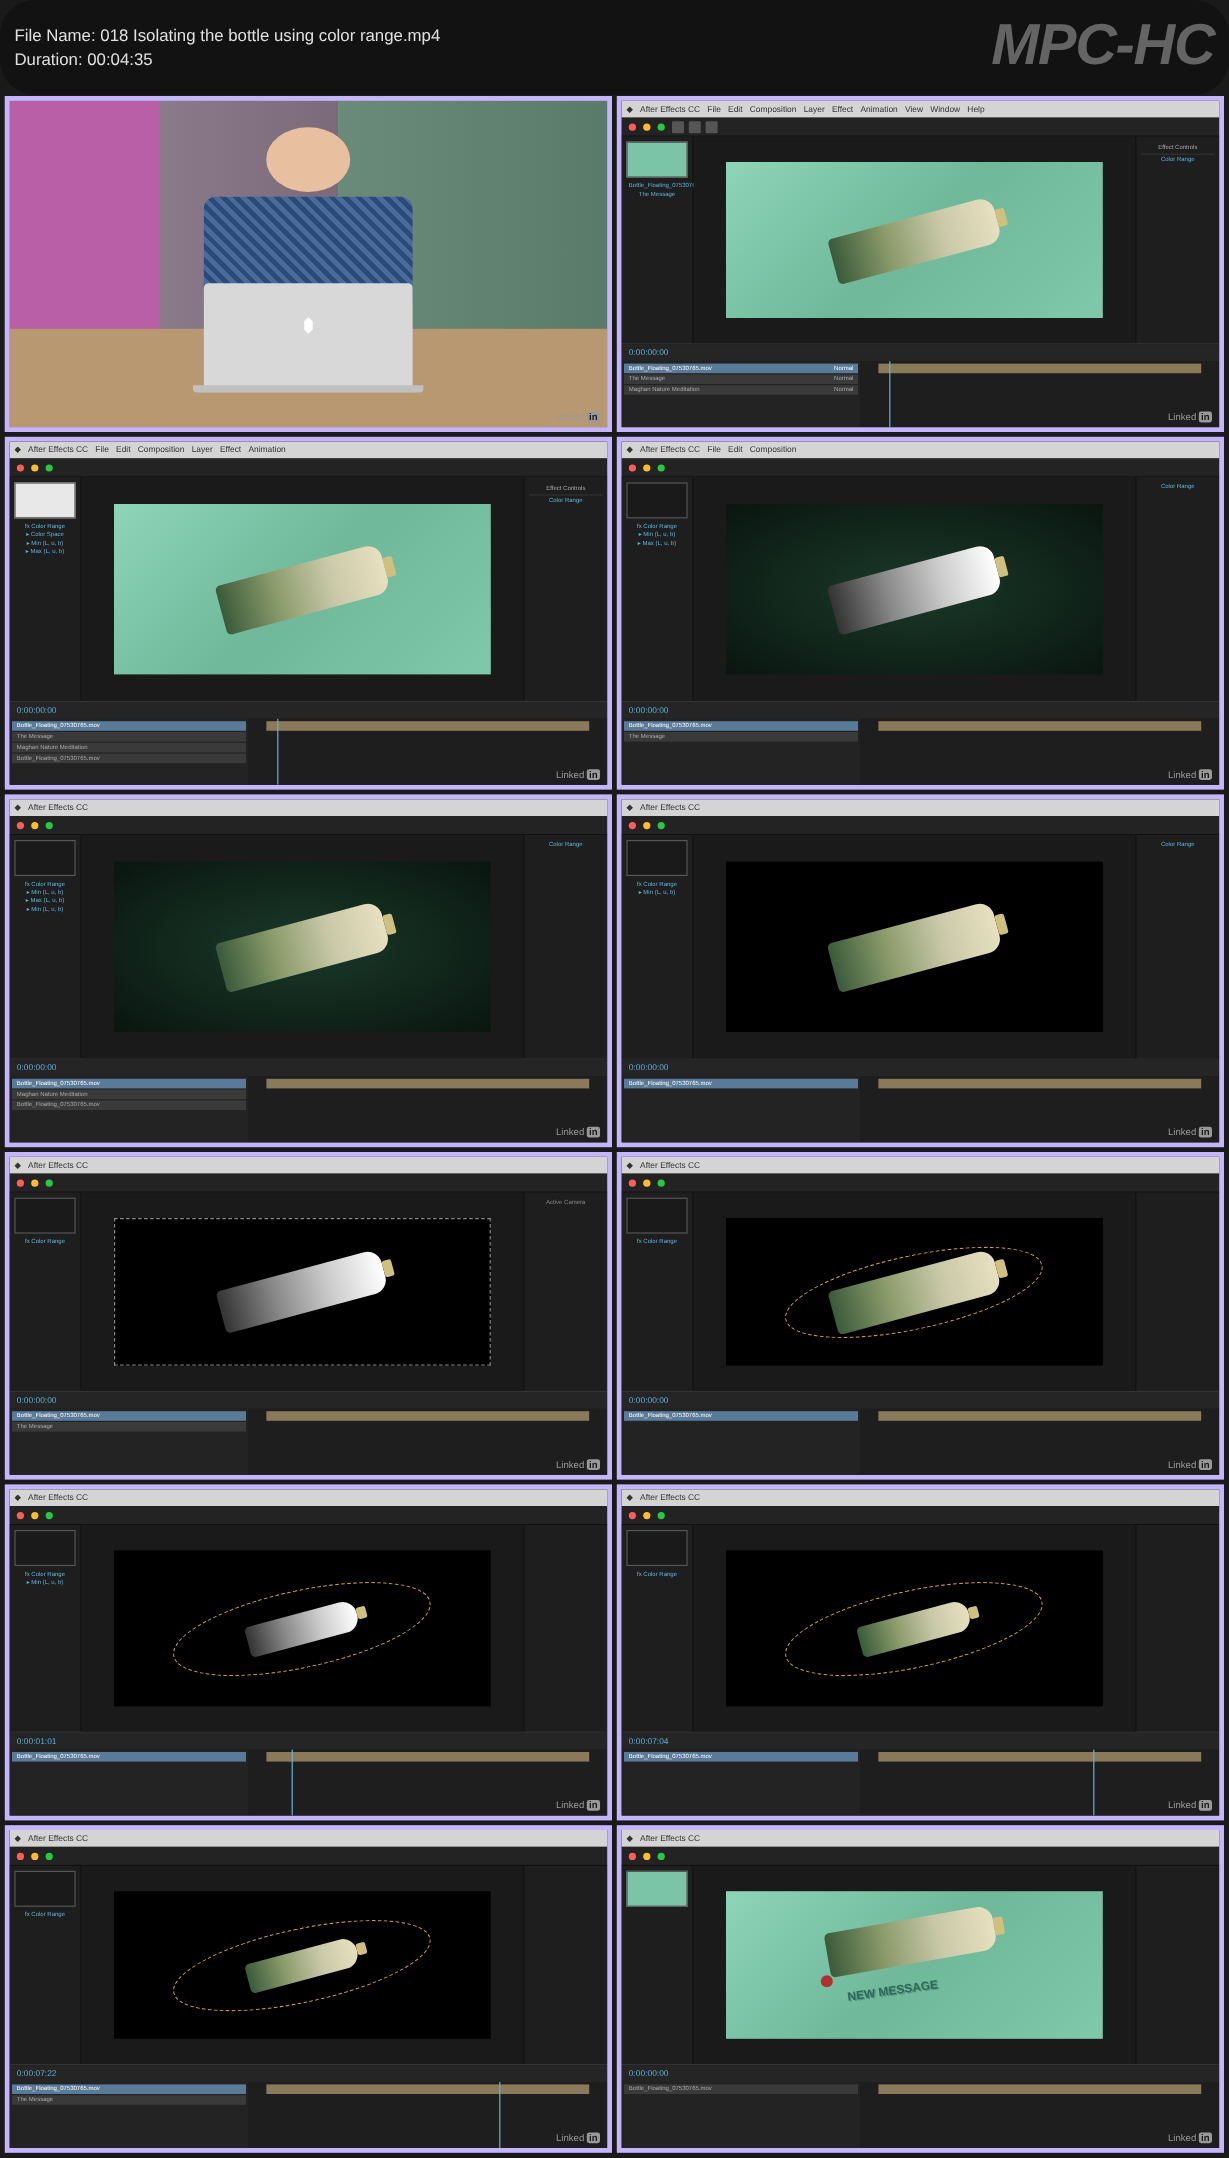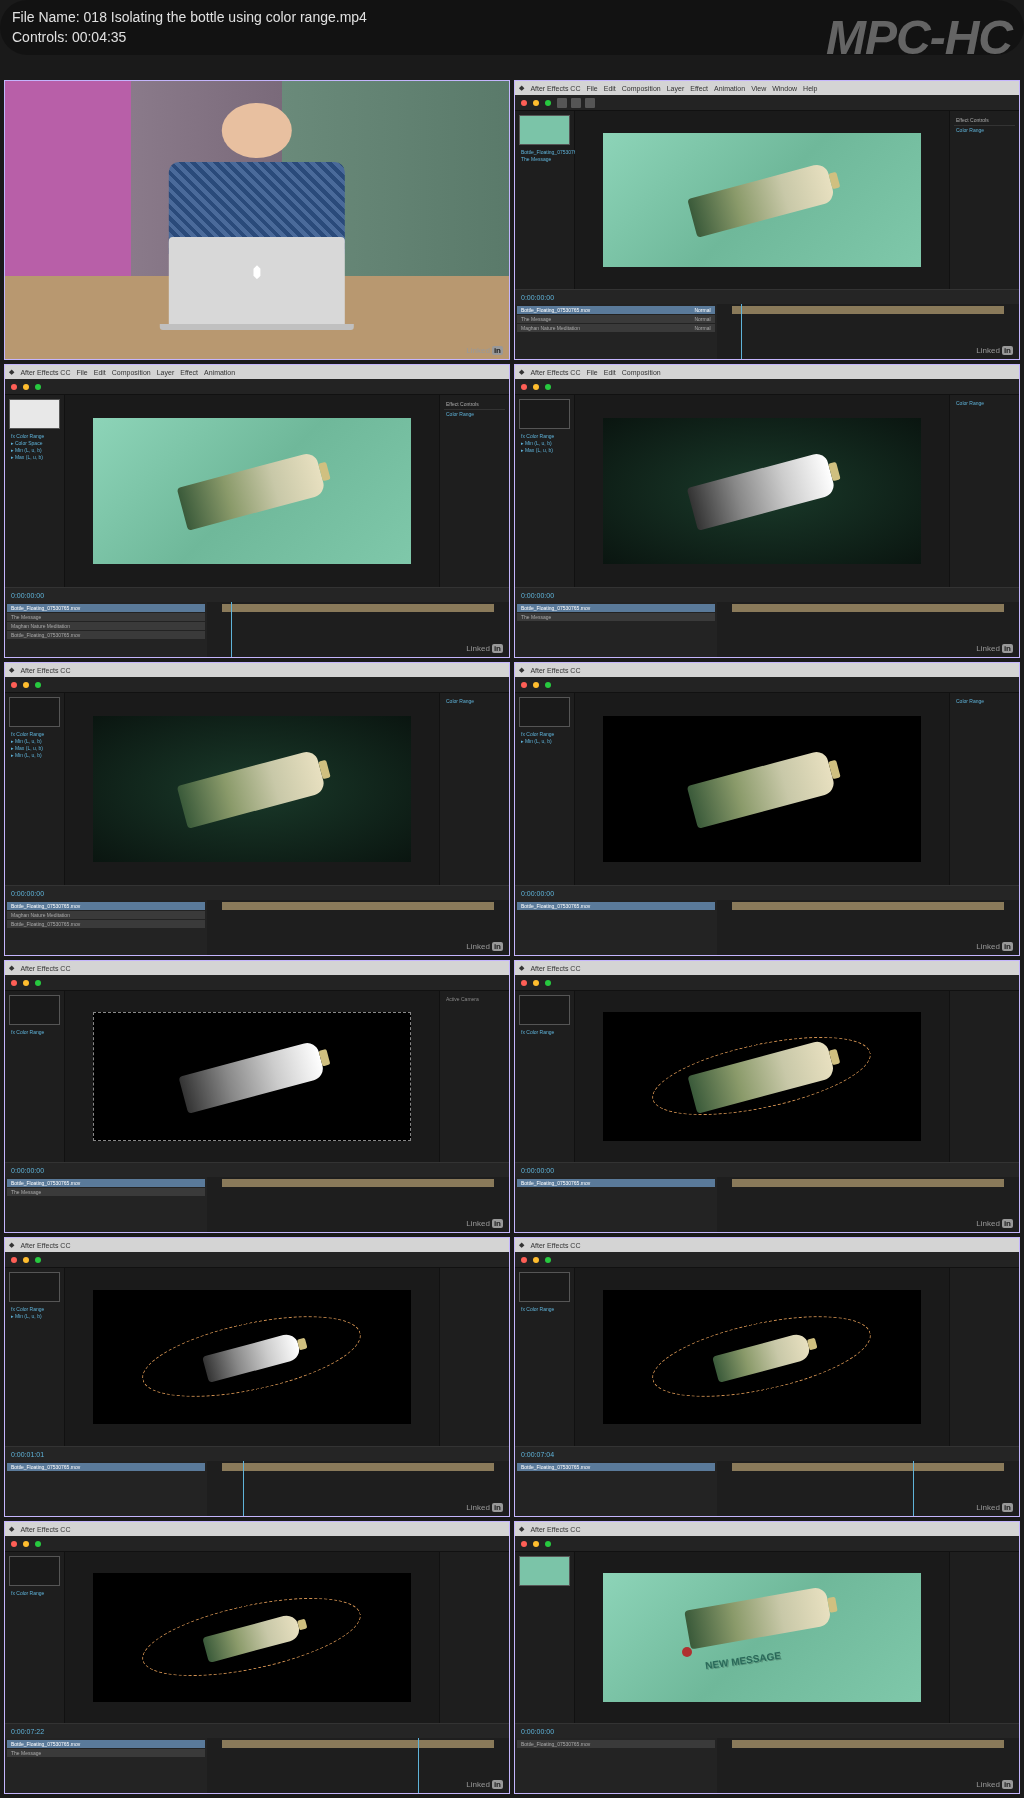"File Name: 018 Isolating the" .header { padding: 8px 12px -> 20px 12px }
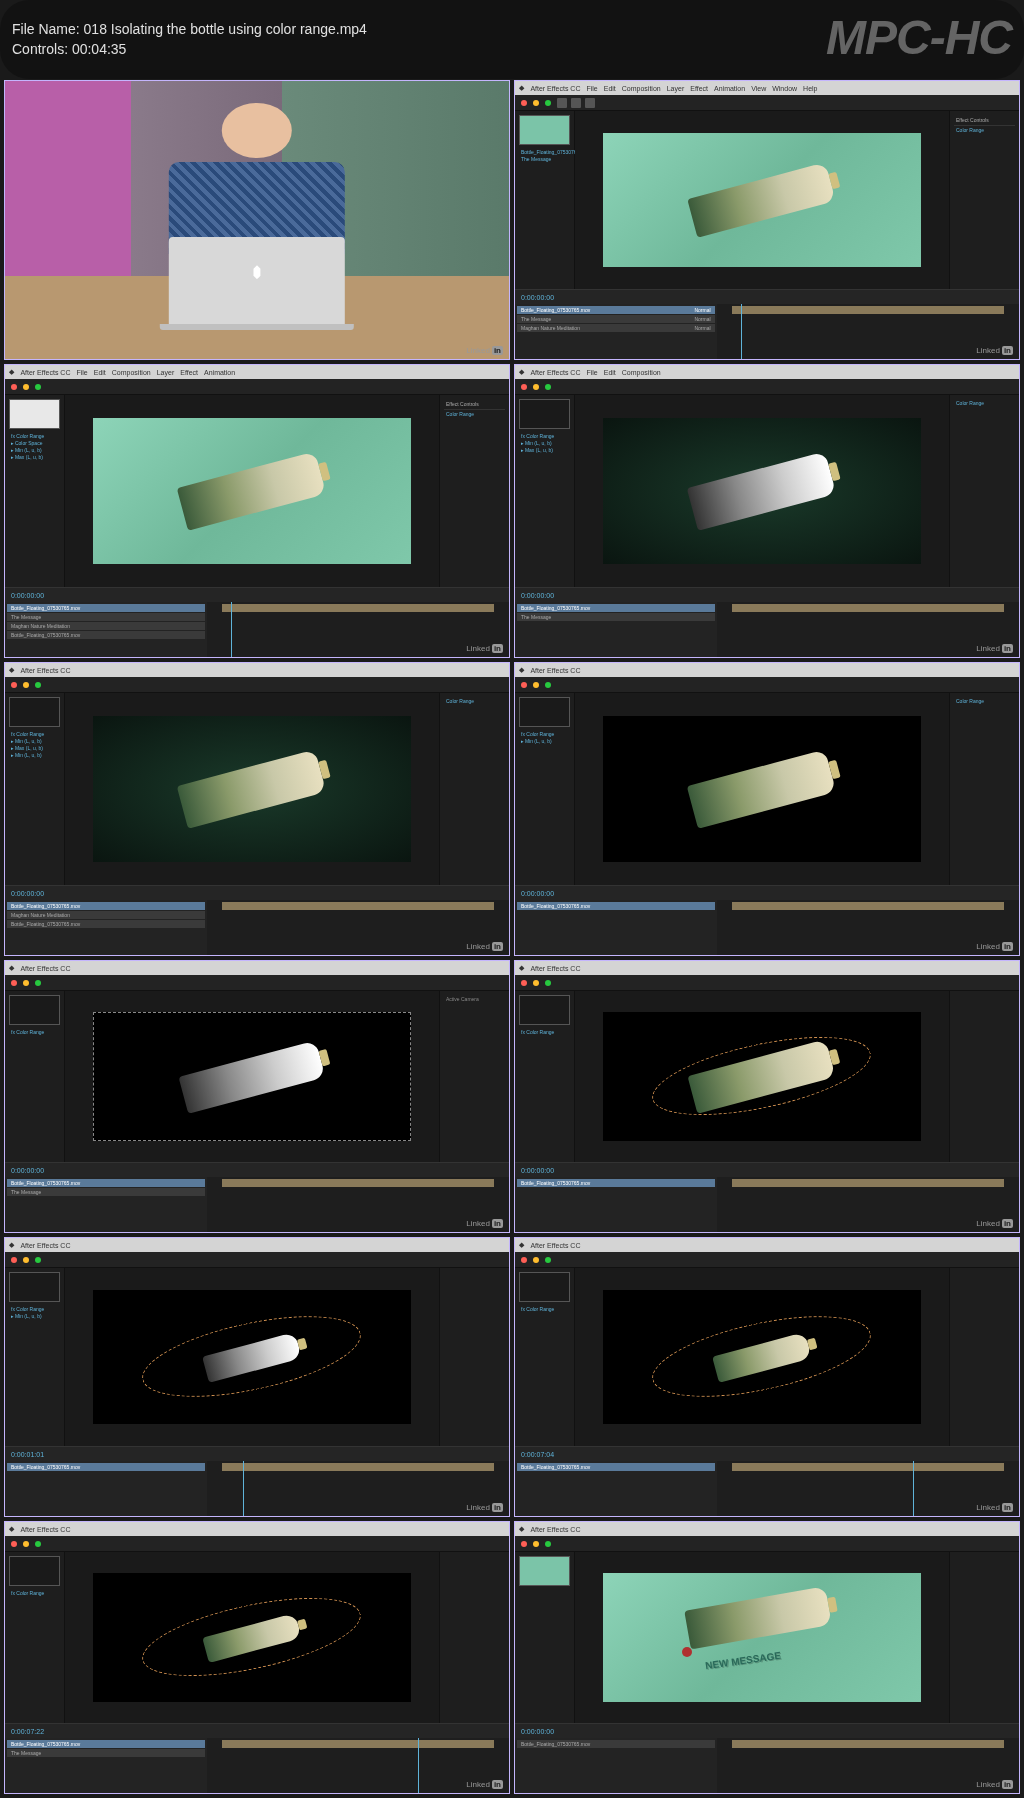"Controls: 00:04:35" div.meta-line { text: Controls -> Duration }
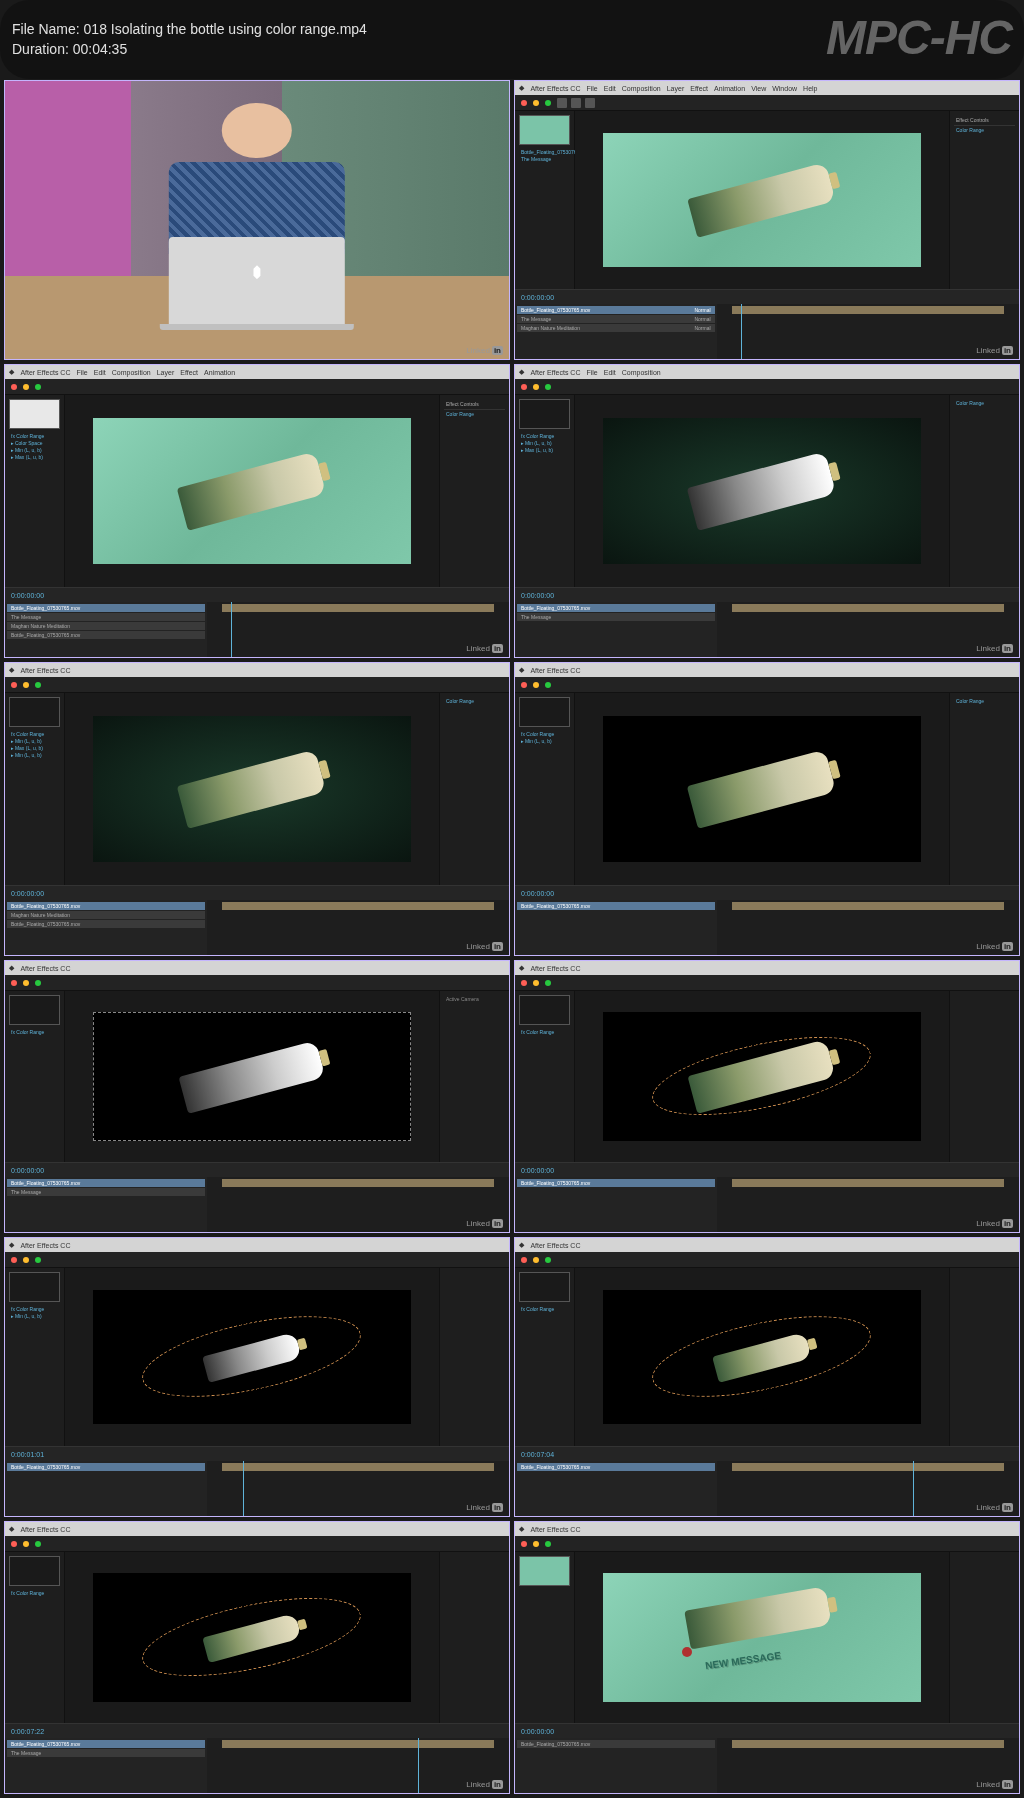"Linked" .tile { border: 1px solid #c4b5fd -> 4px solid #c4b5fd; text-align: none -> center }
